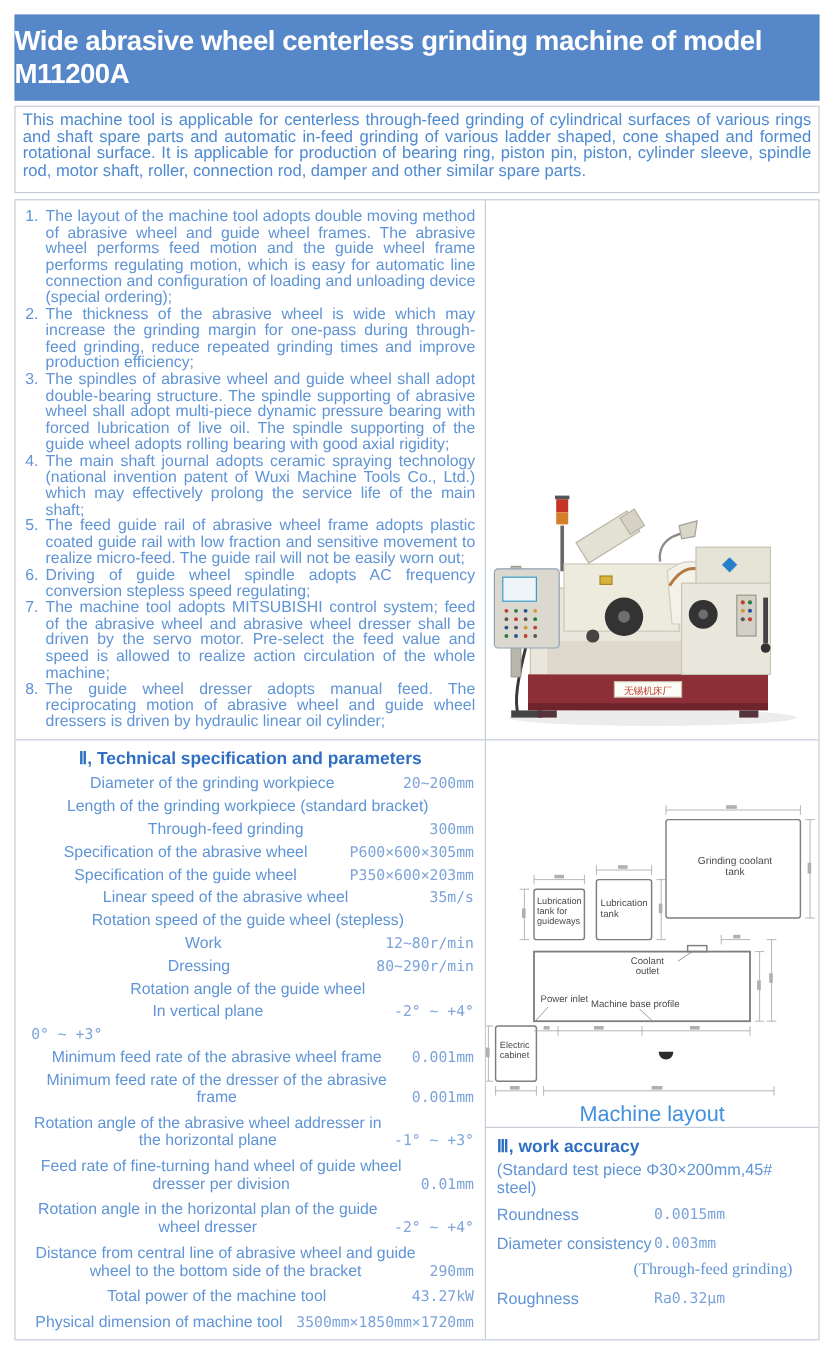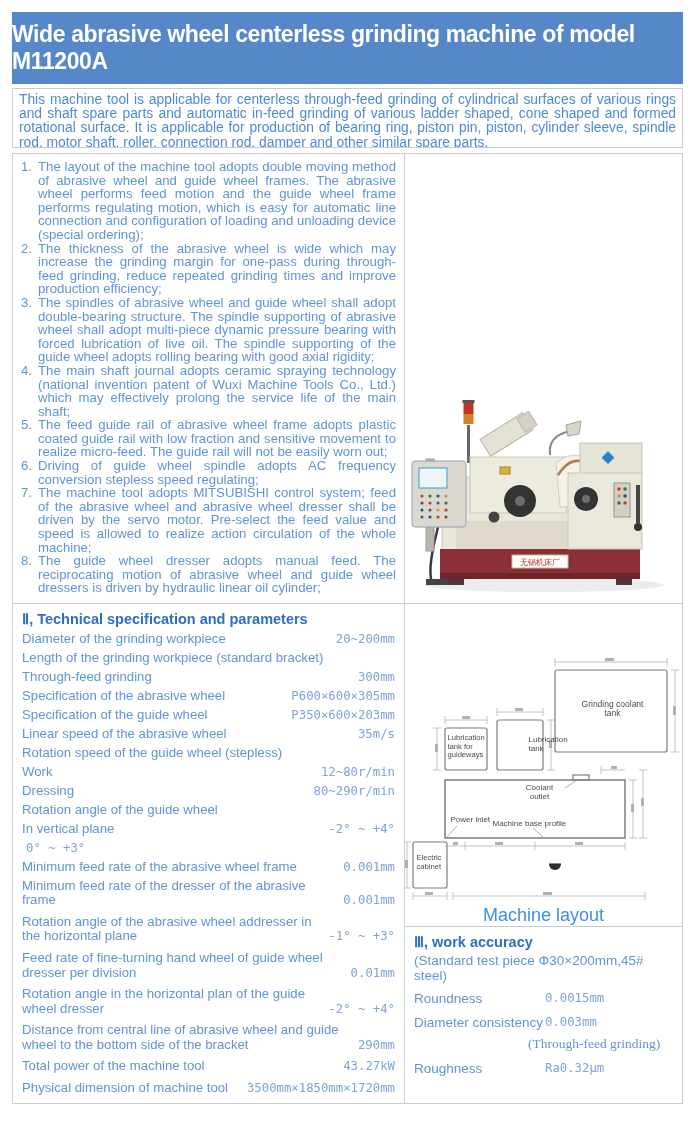"This machine tool is applicable" .intro { height: 60px -> 73px }
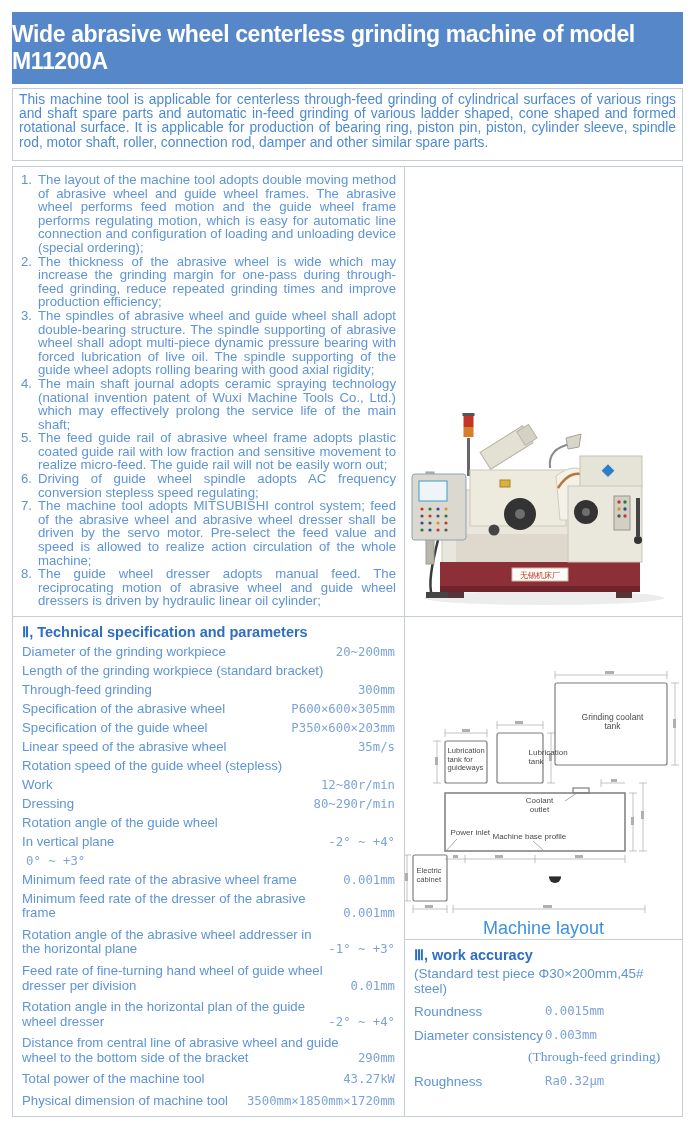"Ⅱ, Technical specification and" .sec2 { text-align: none -> center }
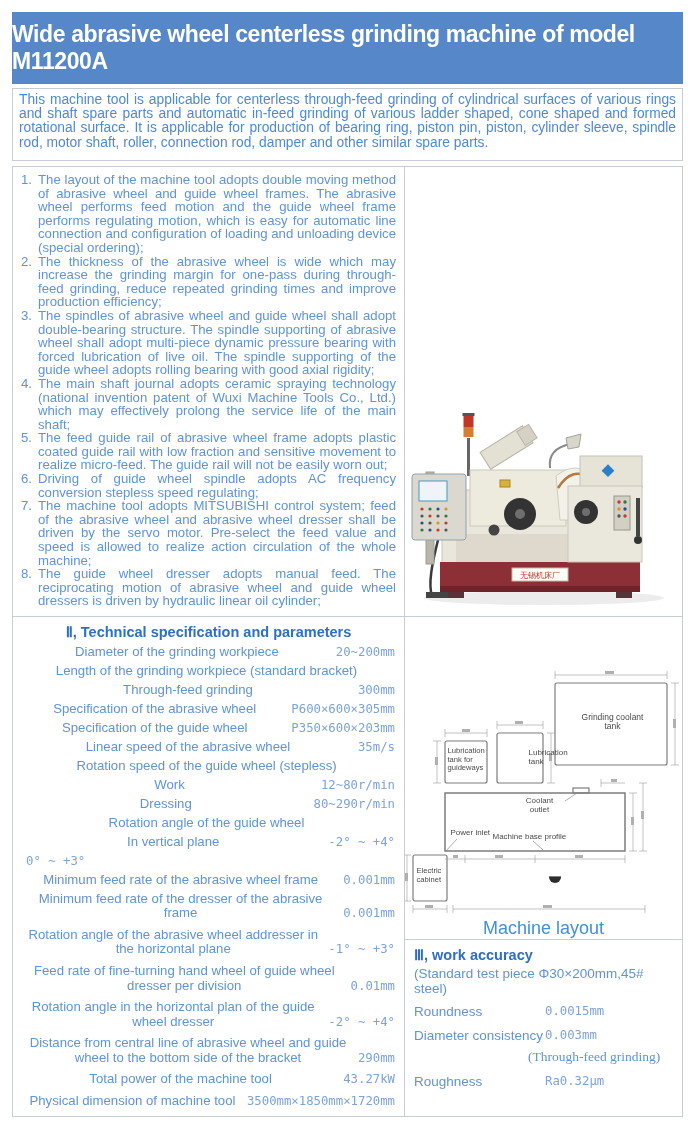"Lubrication tank" div.dlabel { margin-left: 28px -> none }
